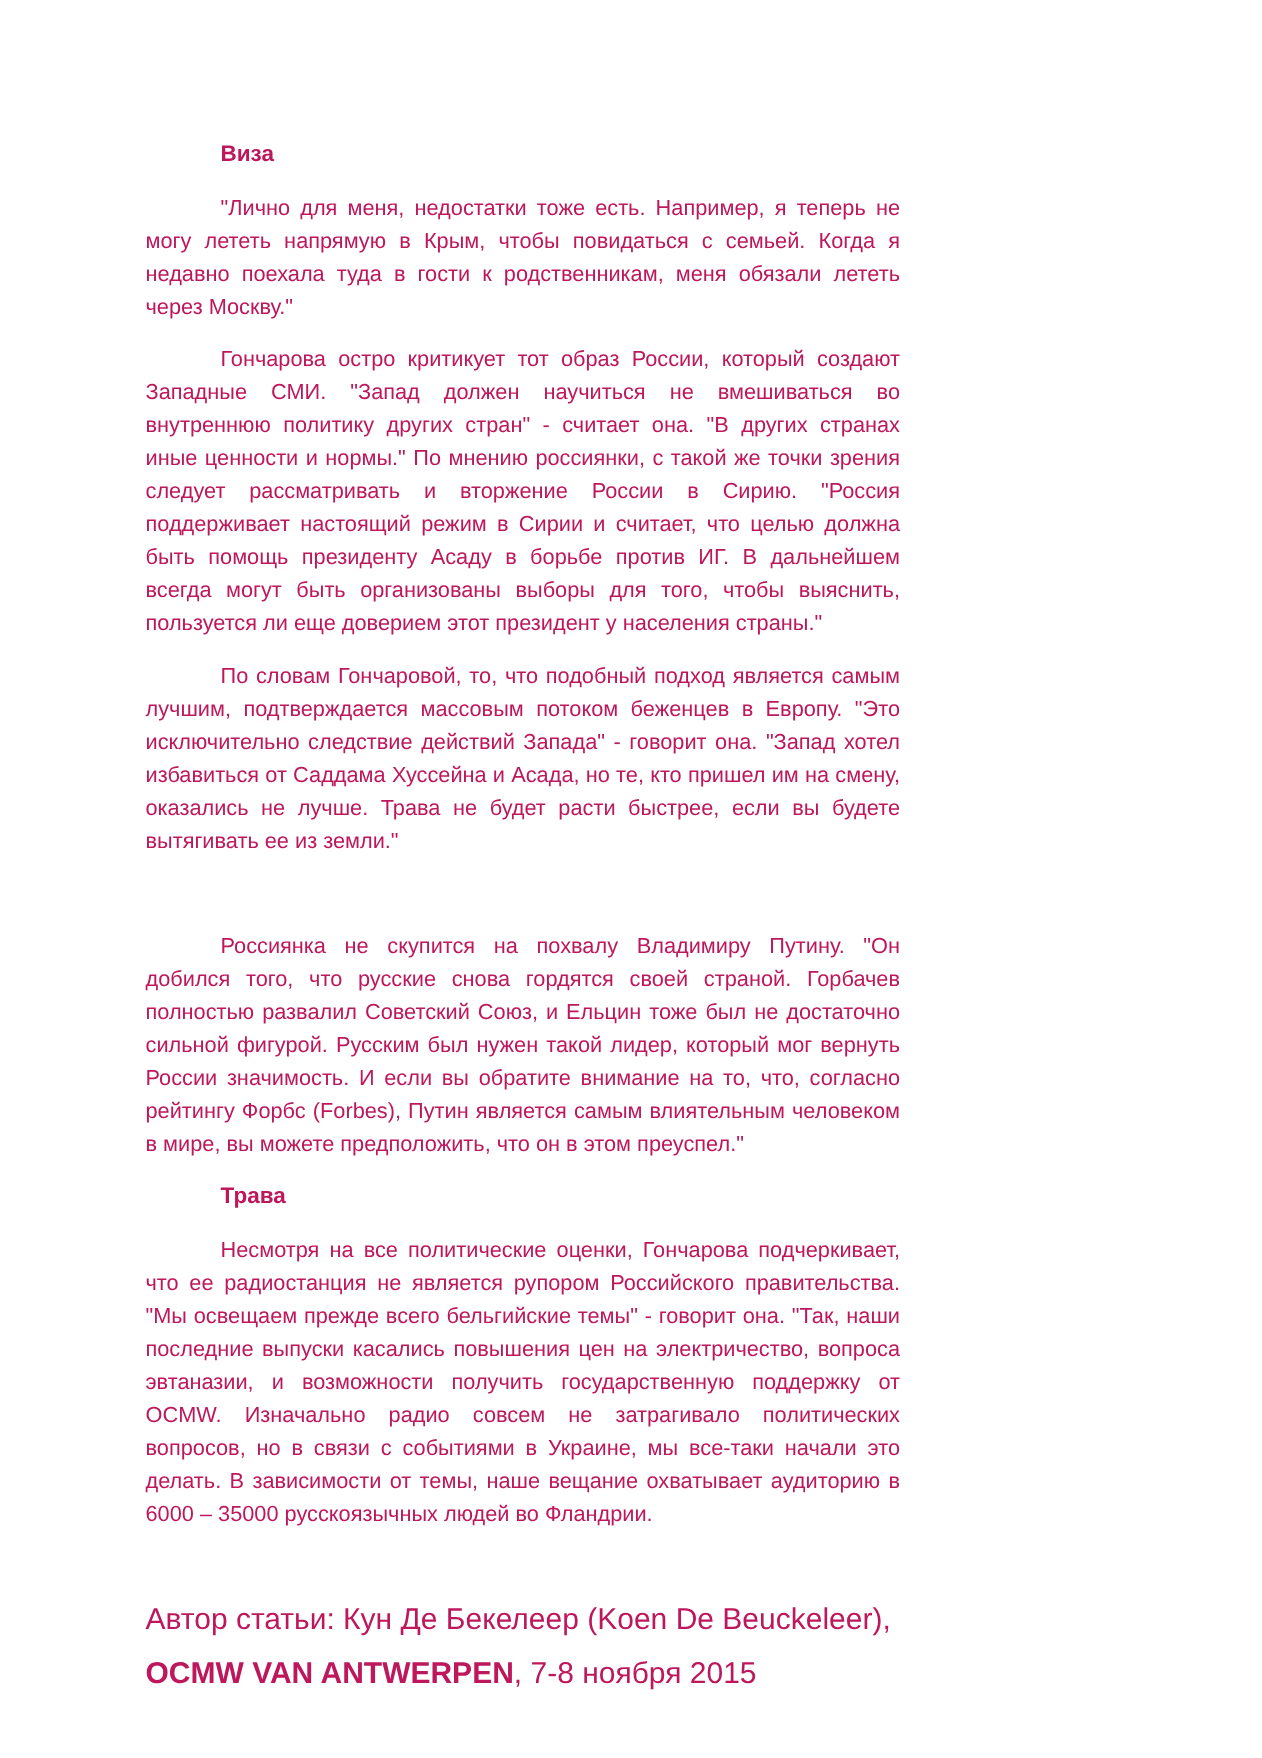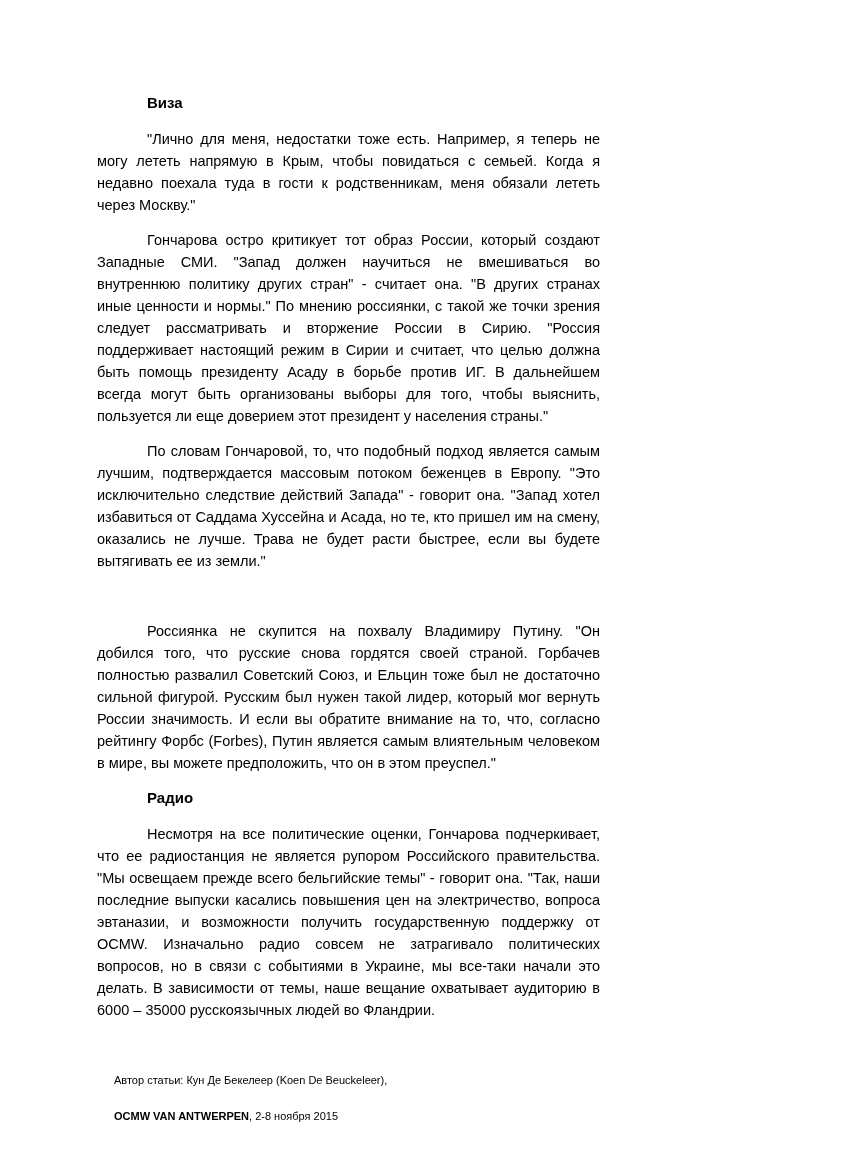"Виза" .page { color: #000000 -> #be185d }
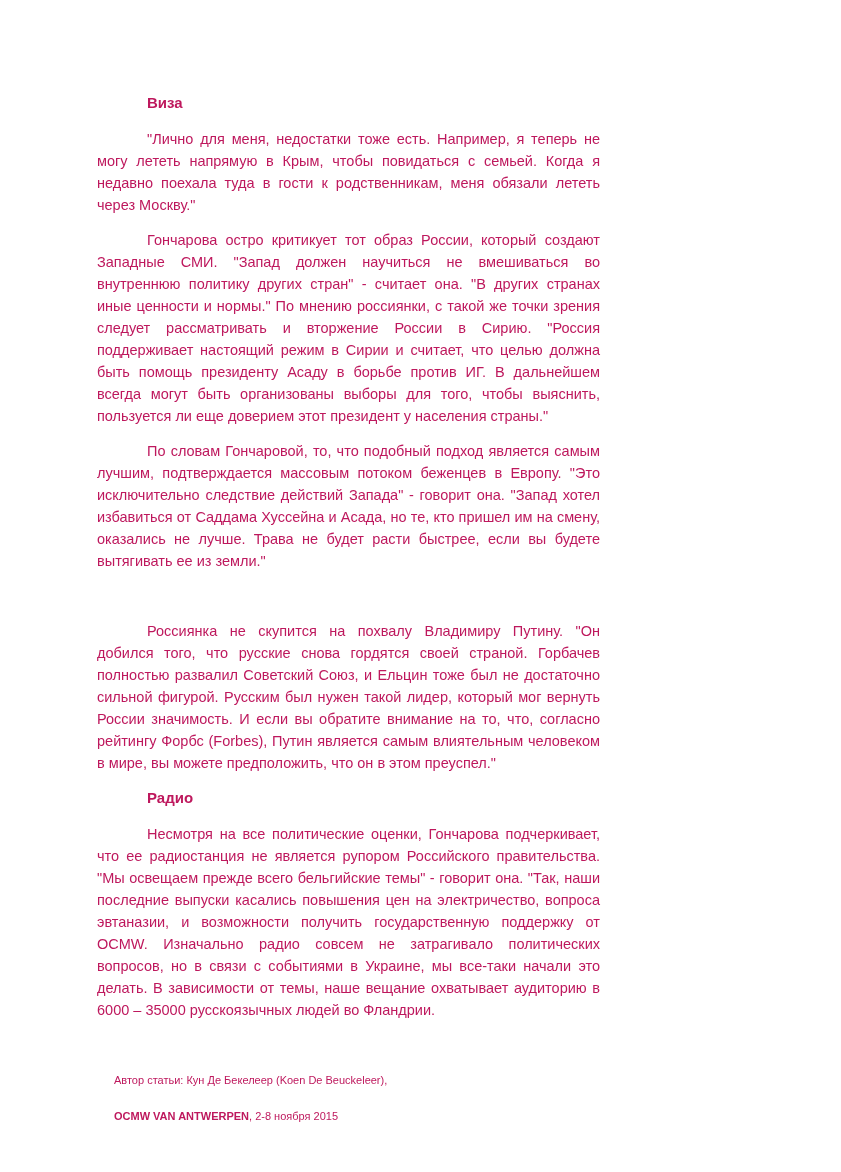"Радио" h2.heading { text: Радио -> Трава }
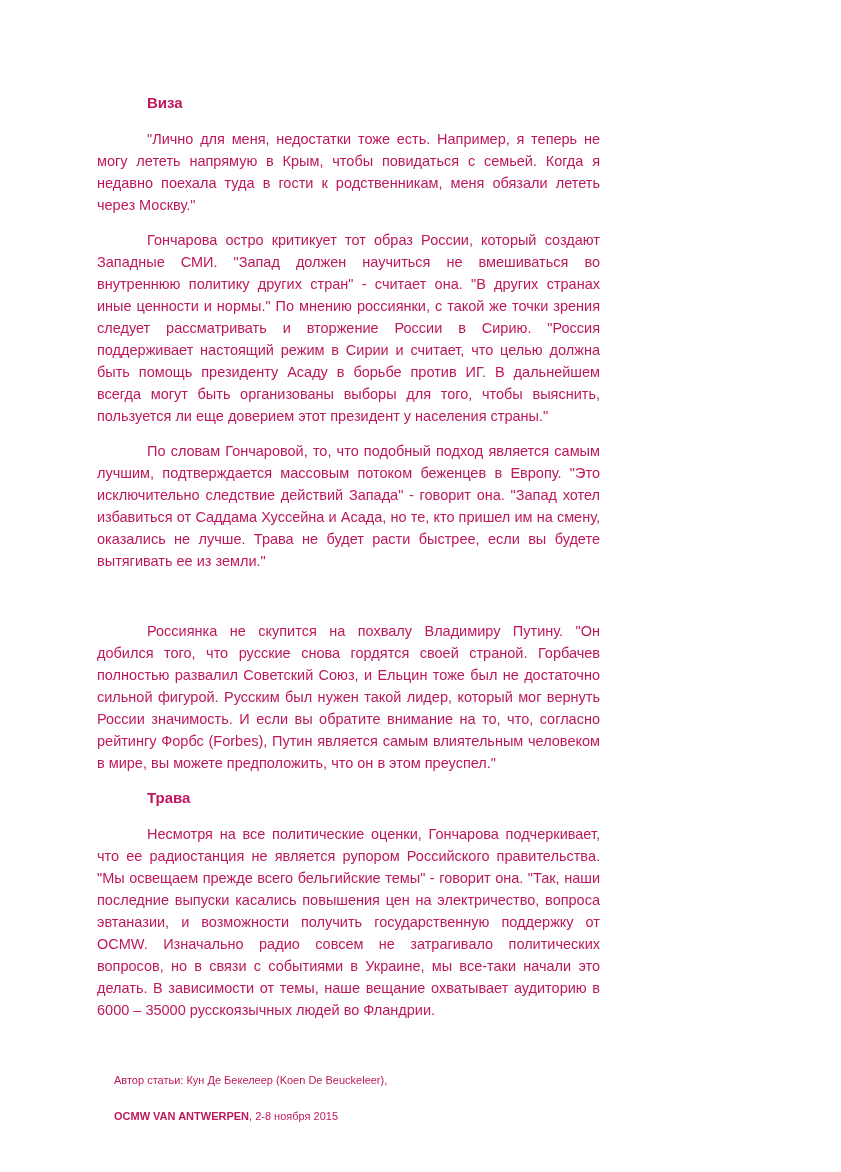"Автор статьи: Кун Де Бекелеер" .footer-line { font-size: 11px -> 20px; margin: 0 0 14px 17px -> 0 0 14px 0 }
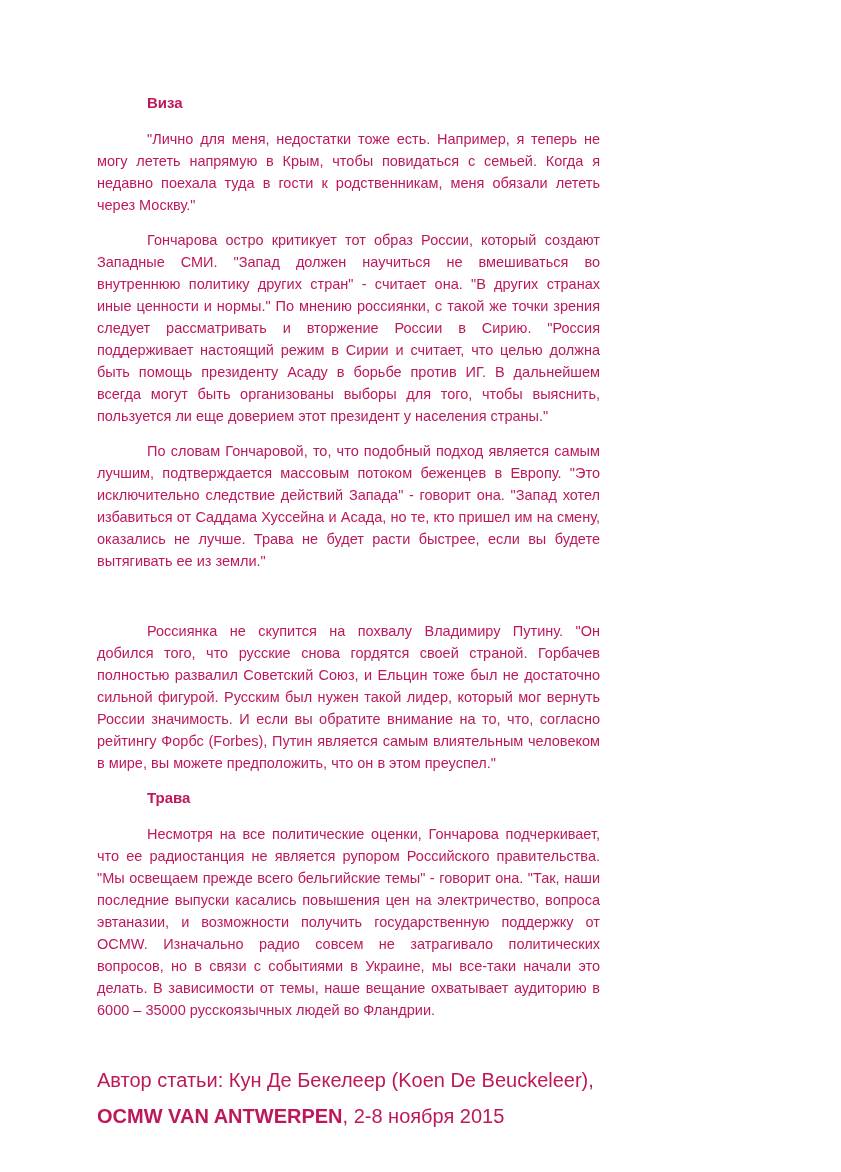", 2-8 ноября 2015" span { text: 2-8 -> 7-8 }
